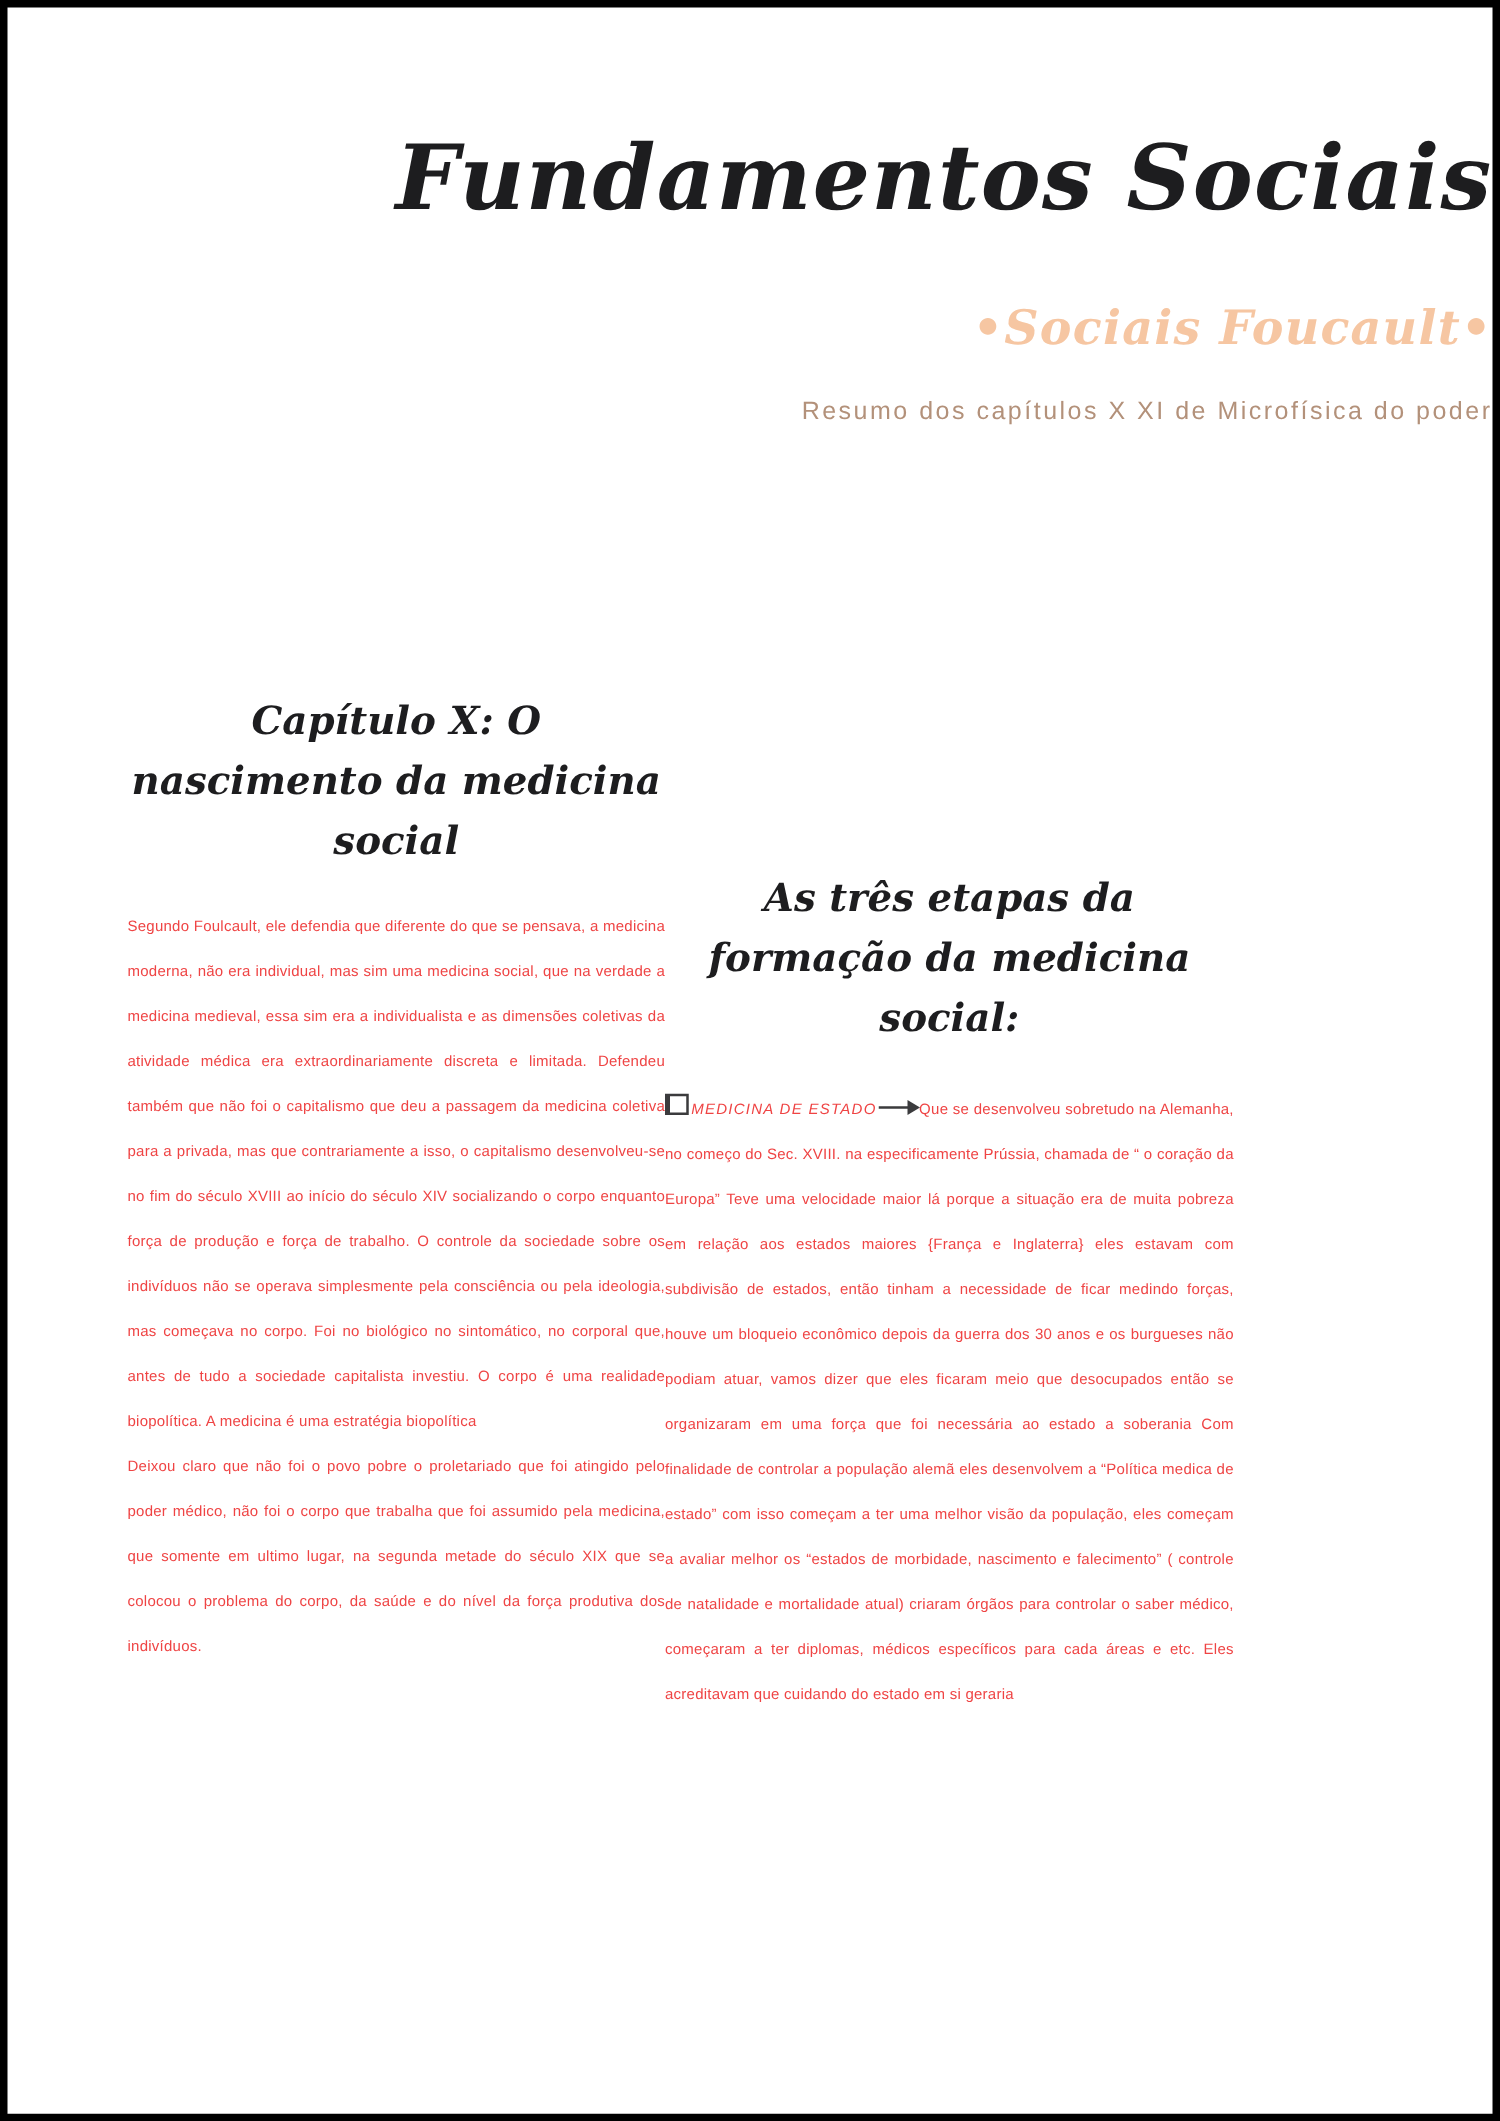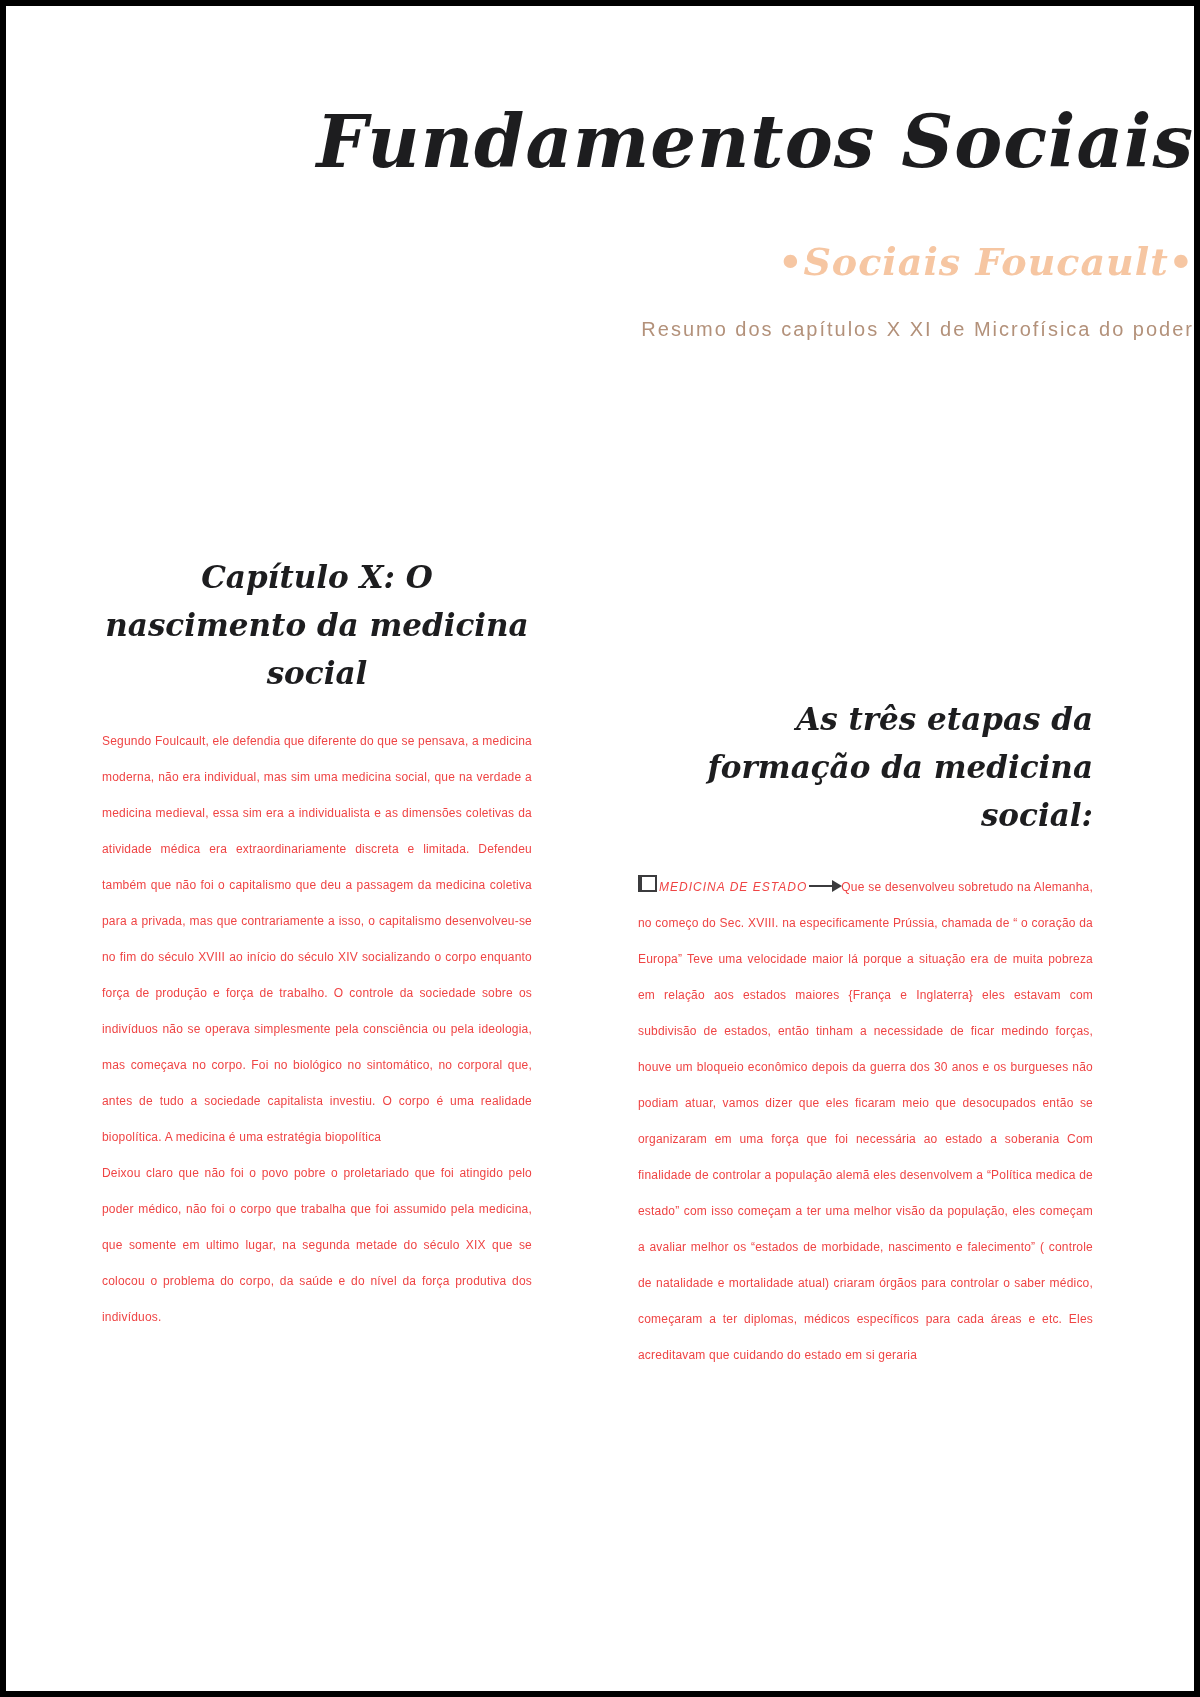"Capítulo X: O nascimento da" .content { gap: 106px -> none }
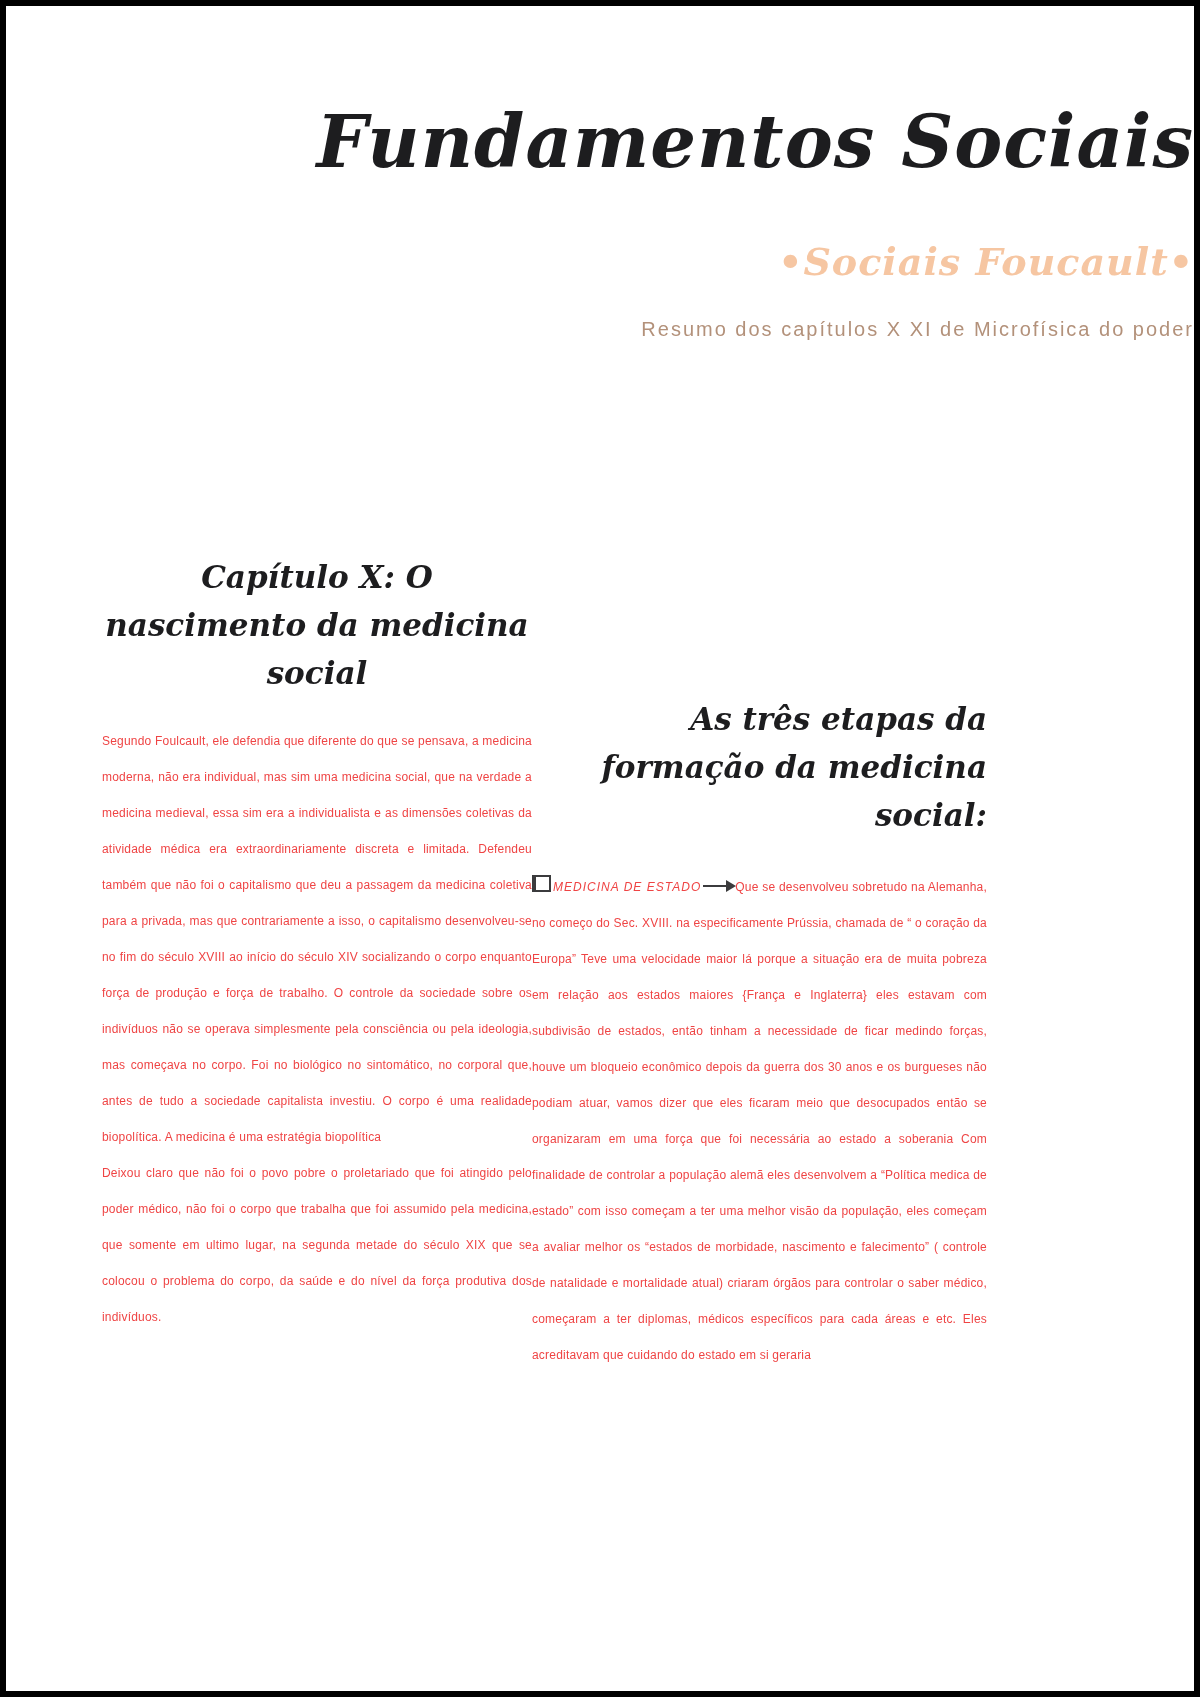"As três etapas da formação" .col-right .col-heading { text-align: right -> center }
